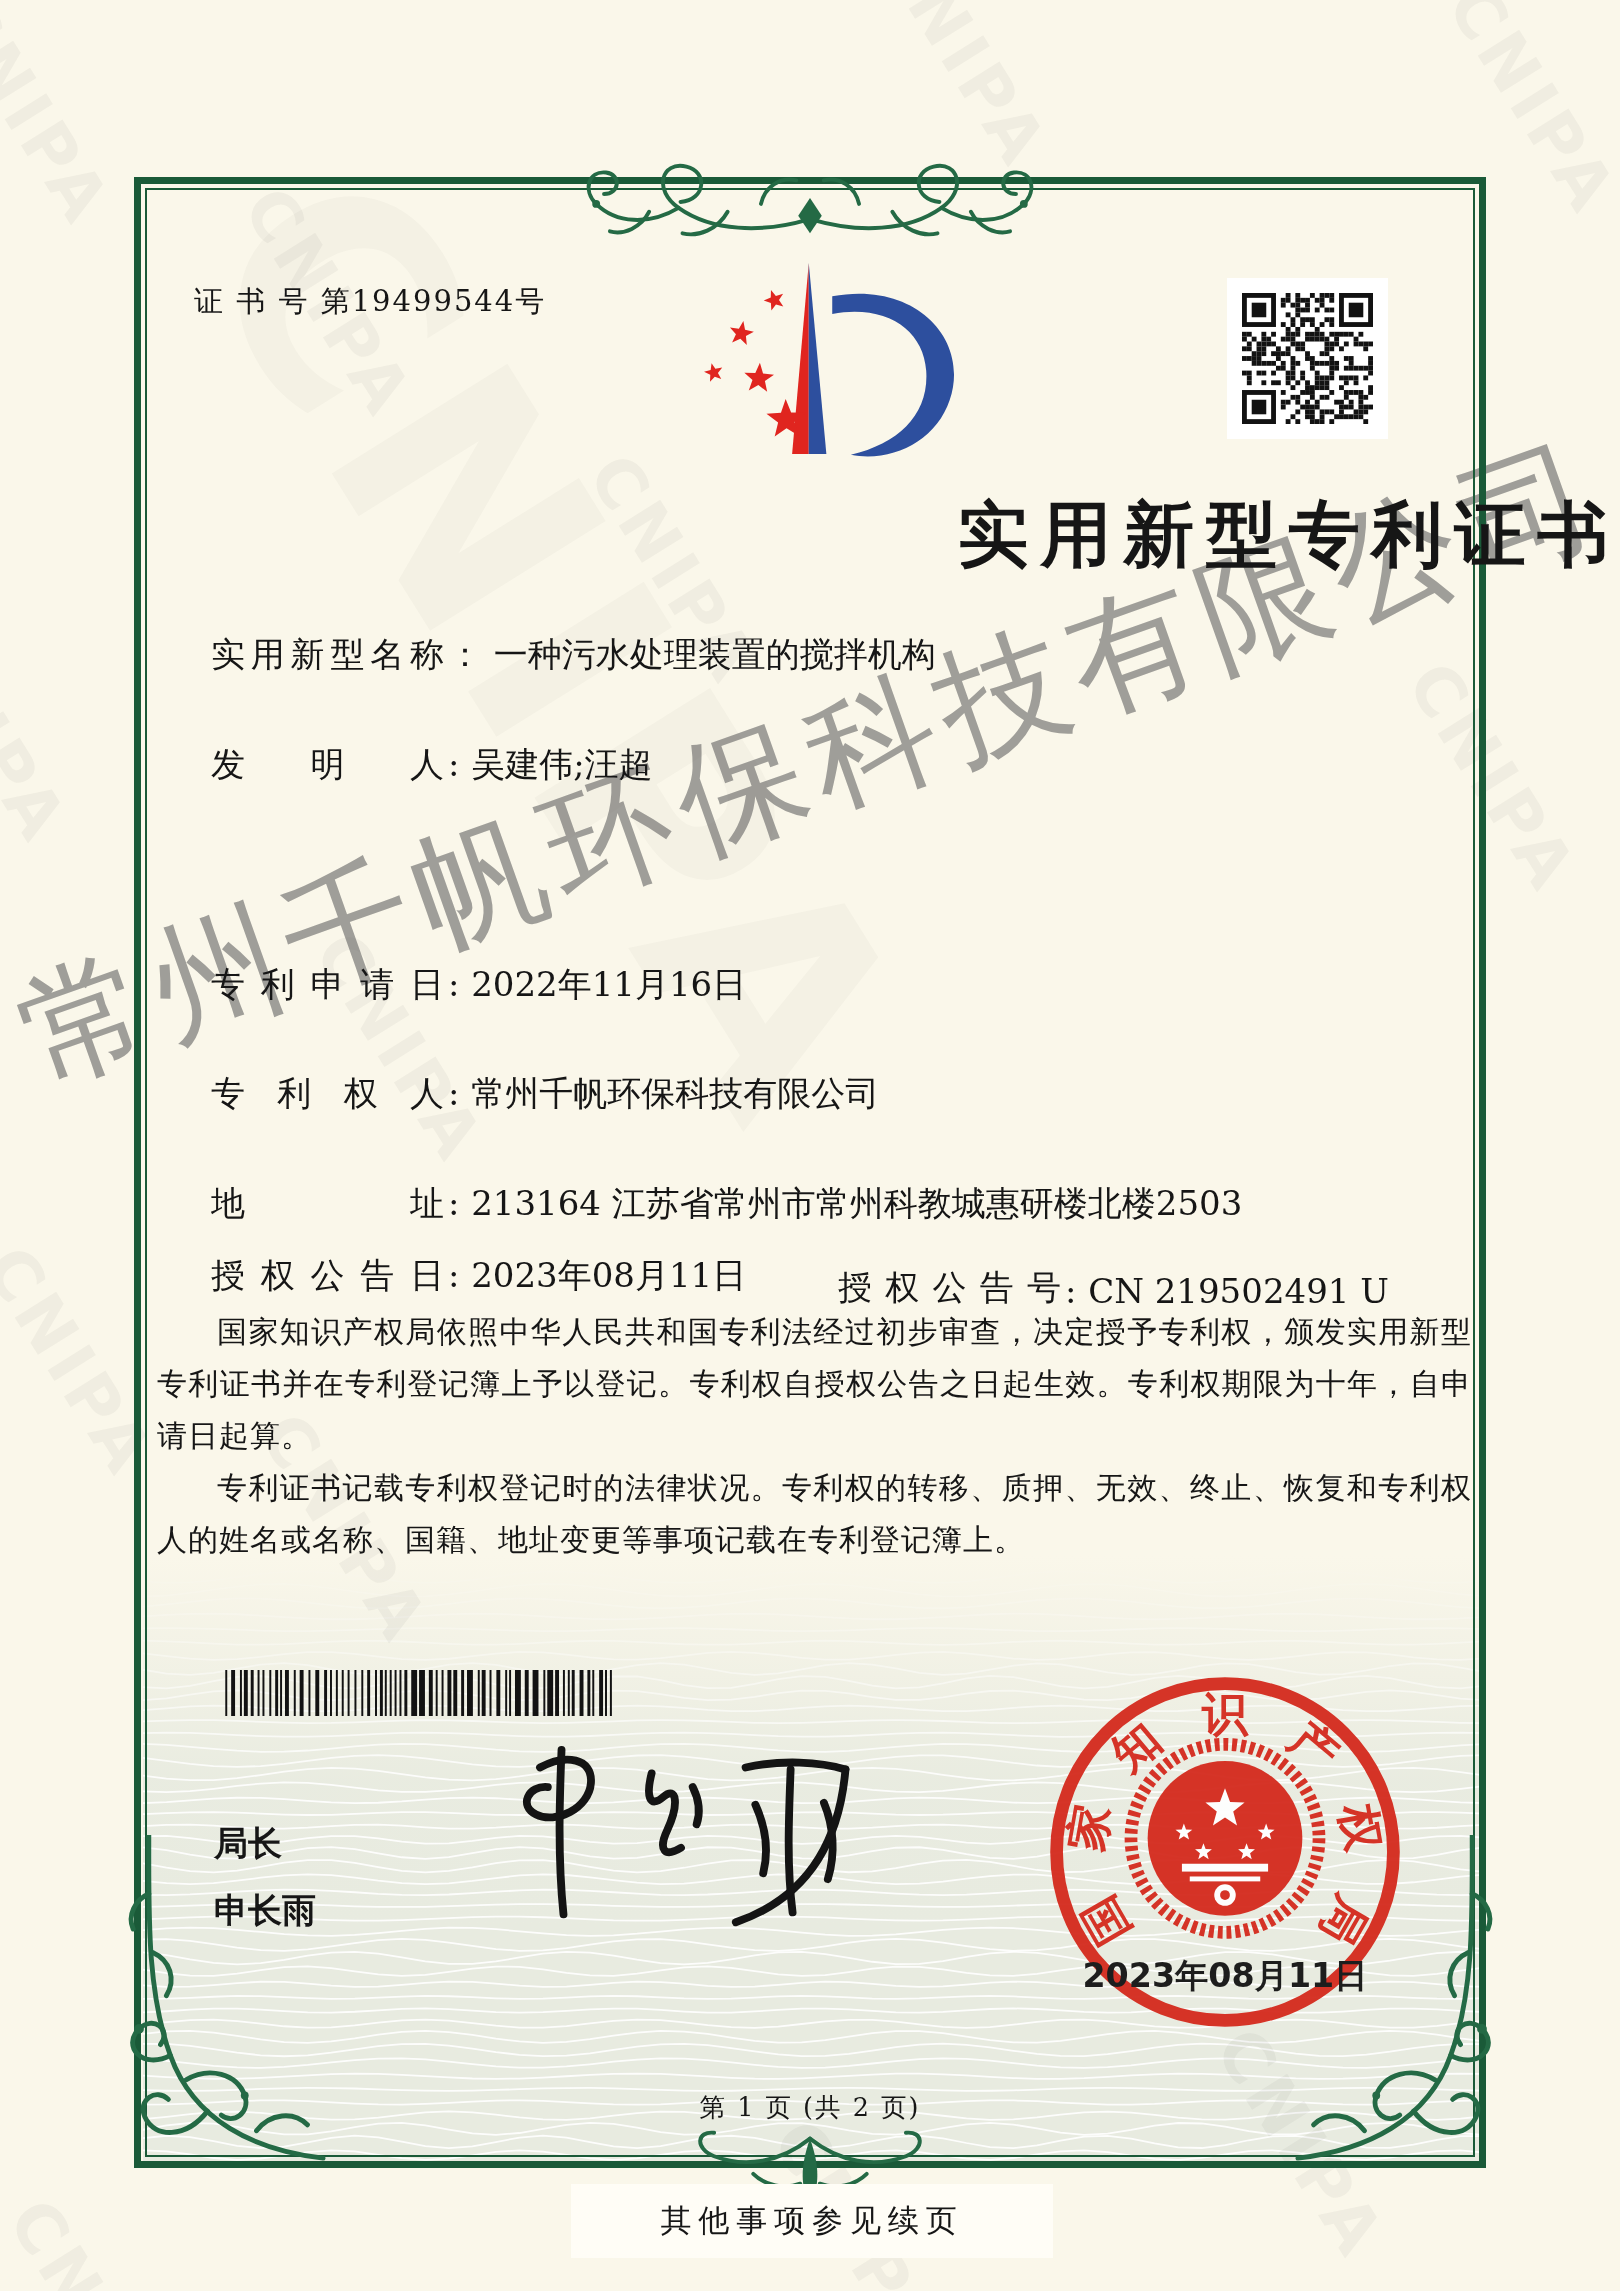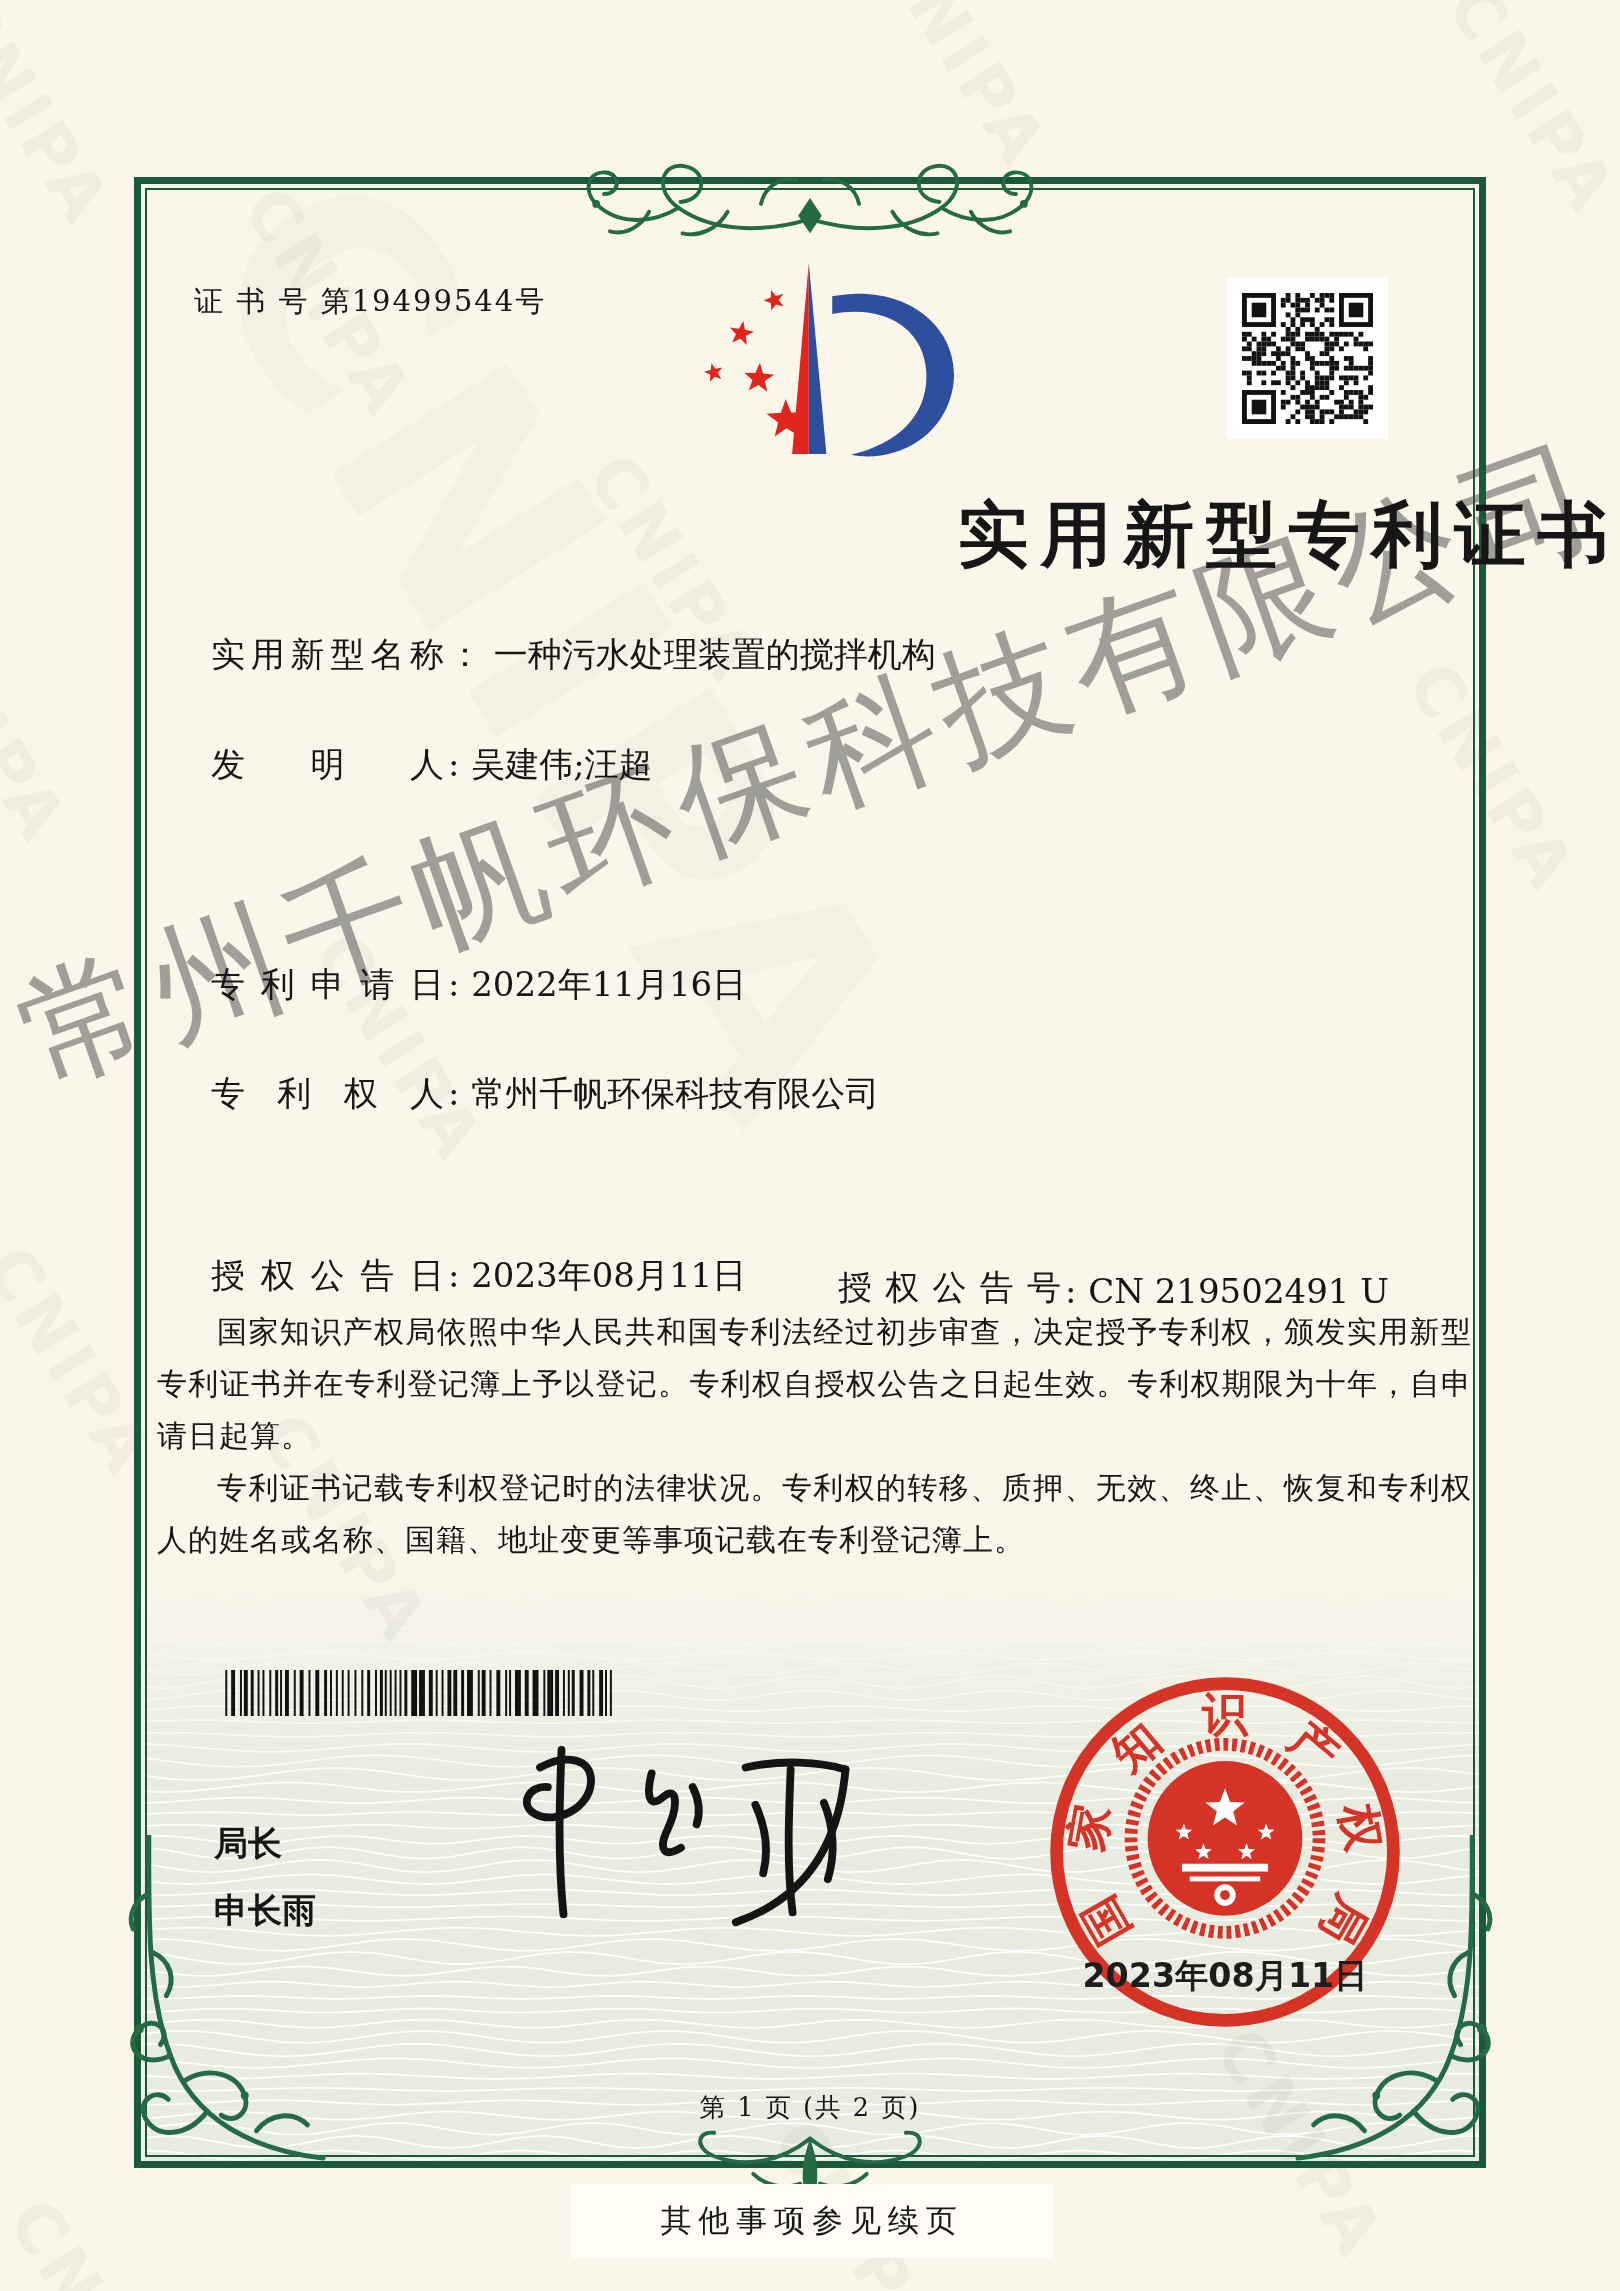"地址: 213164 江苏省常州市常州科教城惠研楼北楼2503" div.frow { html: none -> <div> <span>地址</span><span>:</span><span>213164 江苏省常州市常州科教城惠研楼北楼2503</span> </div> }
